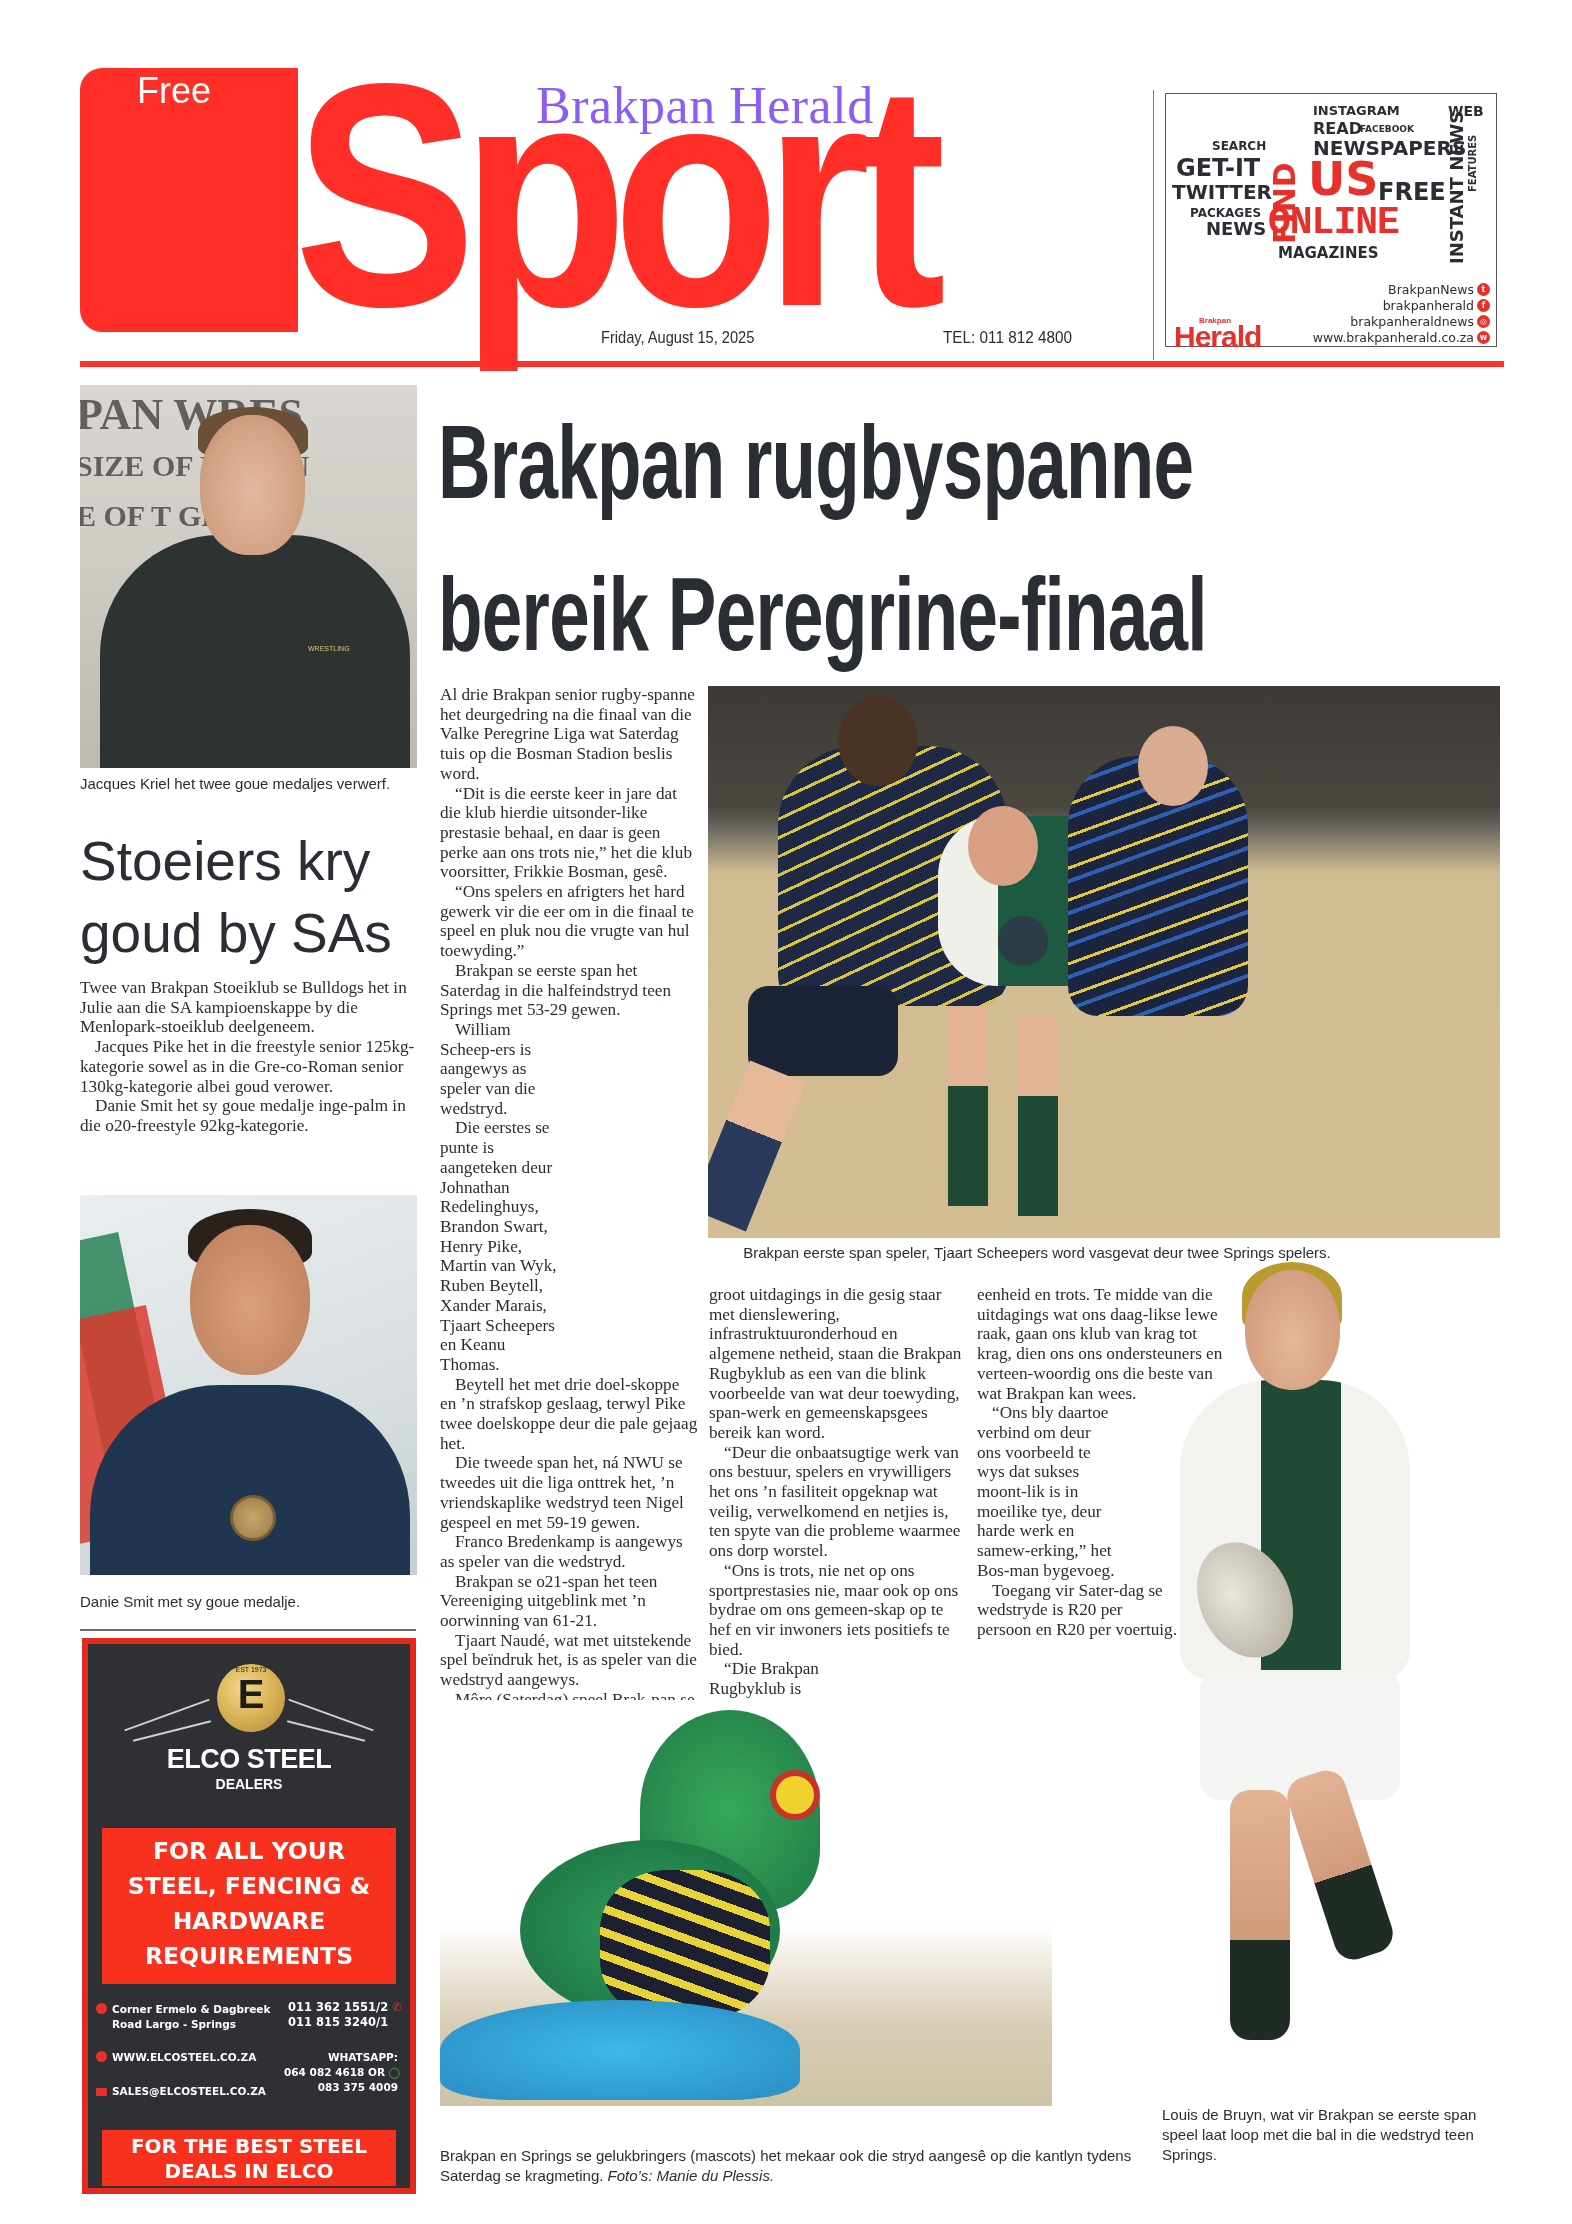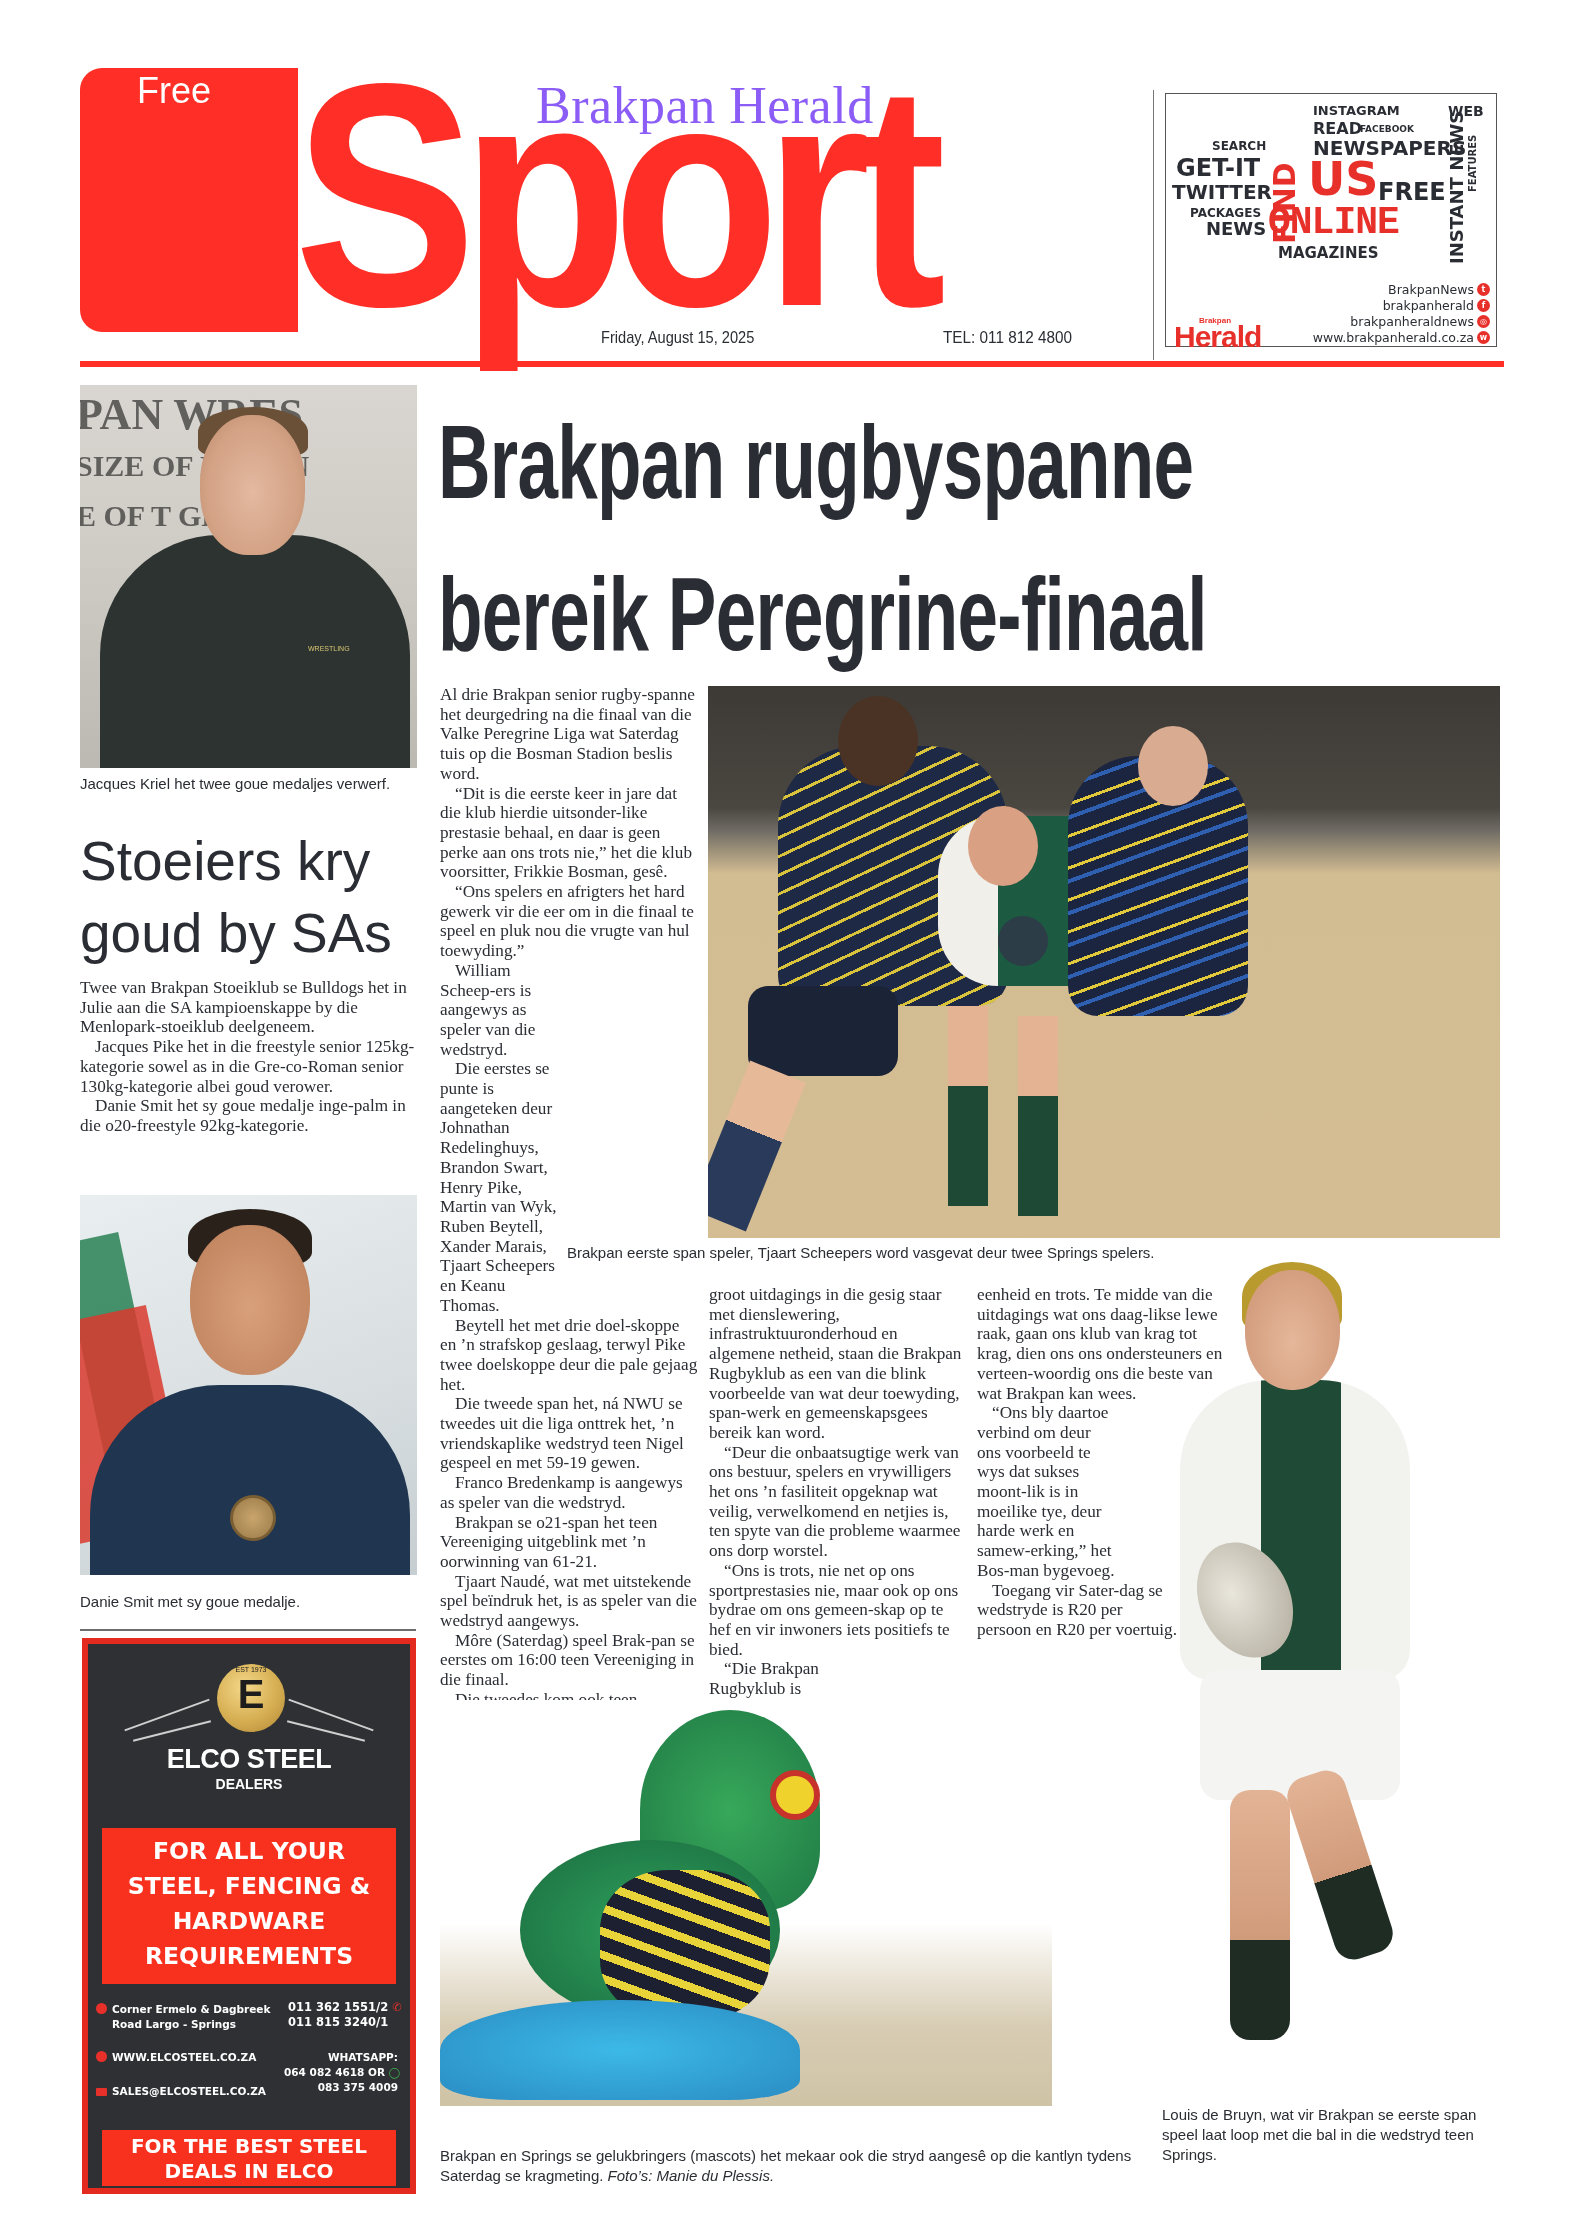"Brakpan se eerste span het" p { html: none -> <p>Brakpan se eerste span het Saterdag in die halfeindstryd teen Springs met 53-29 gewen.</p> }
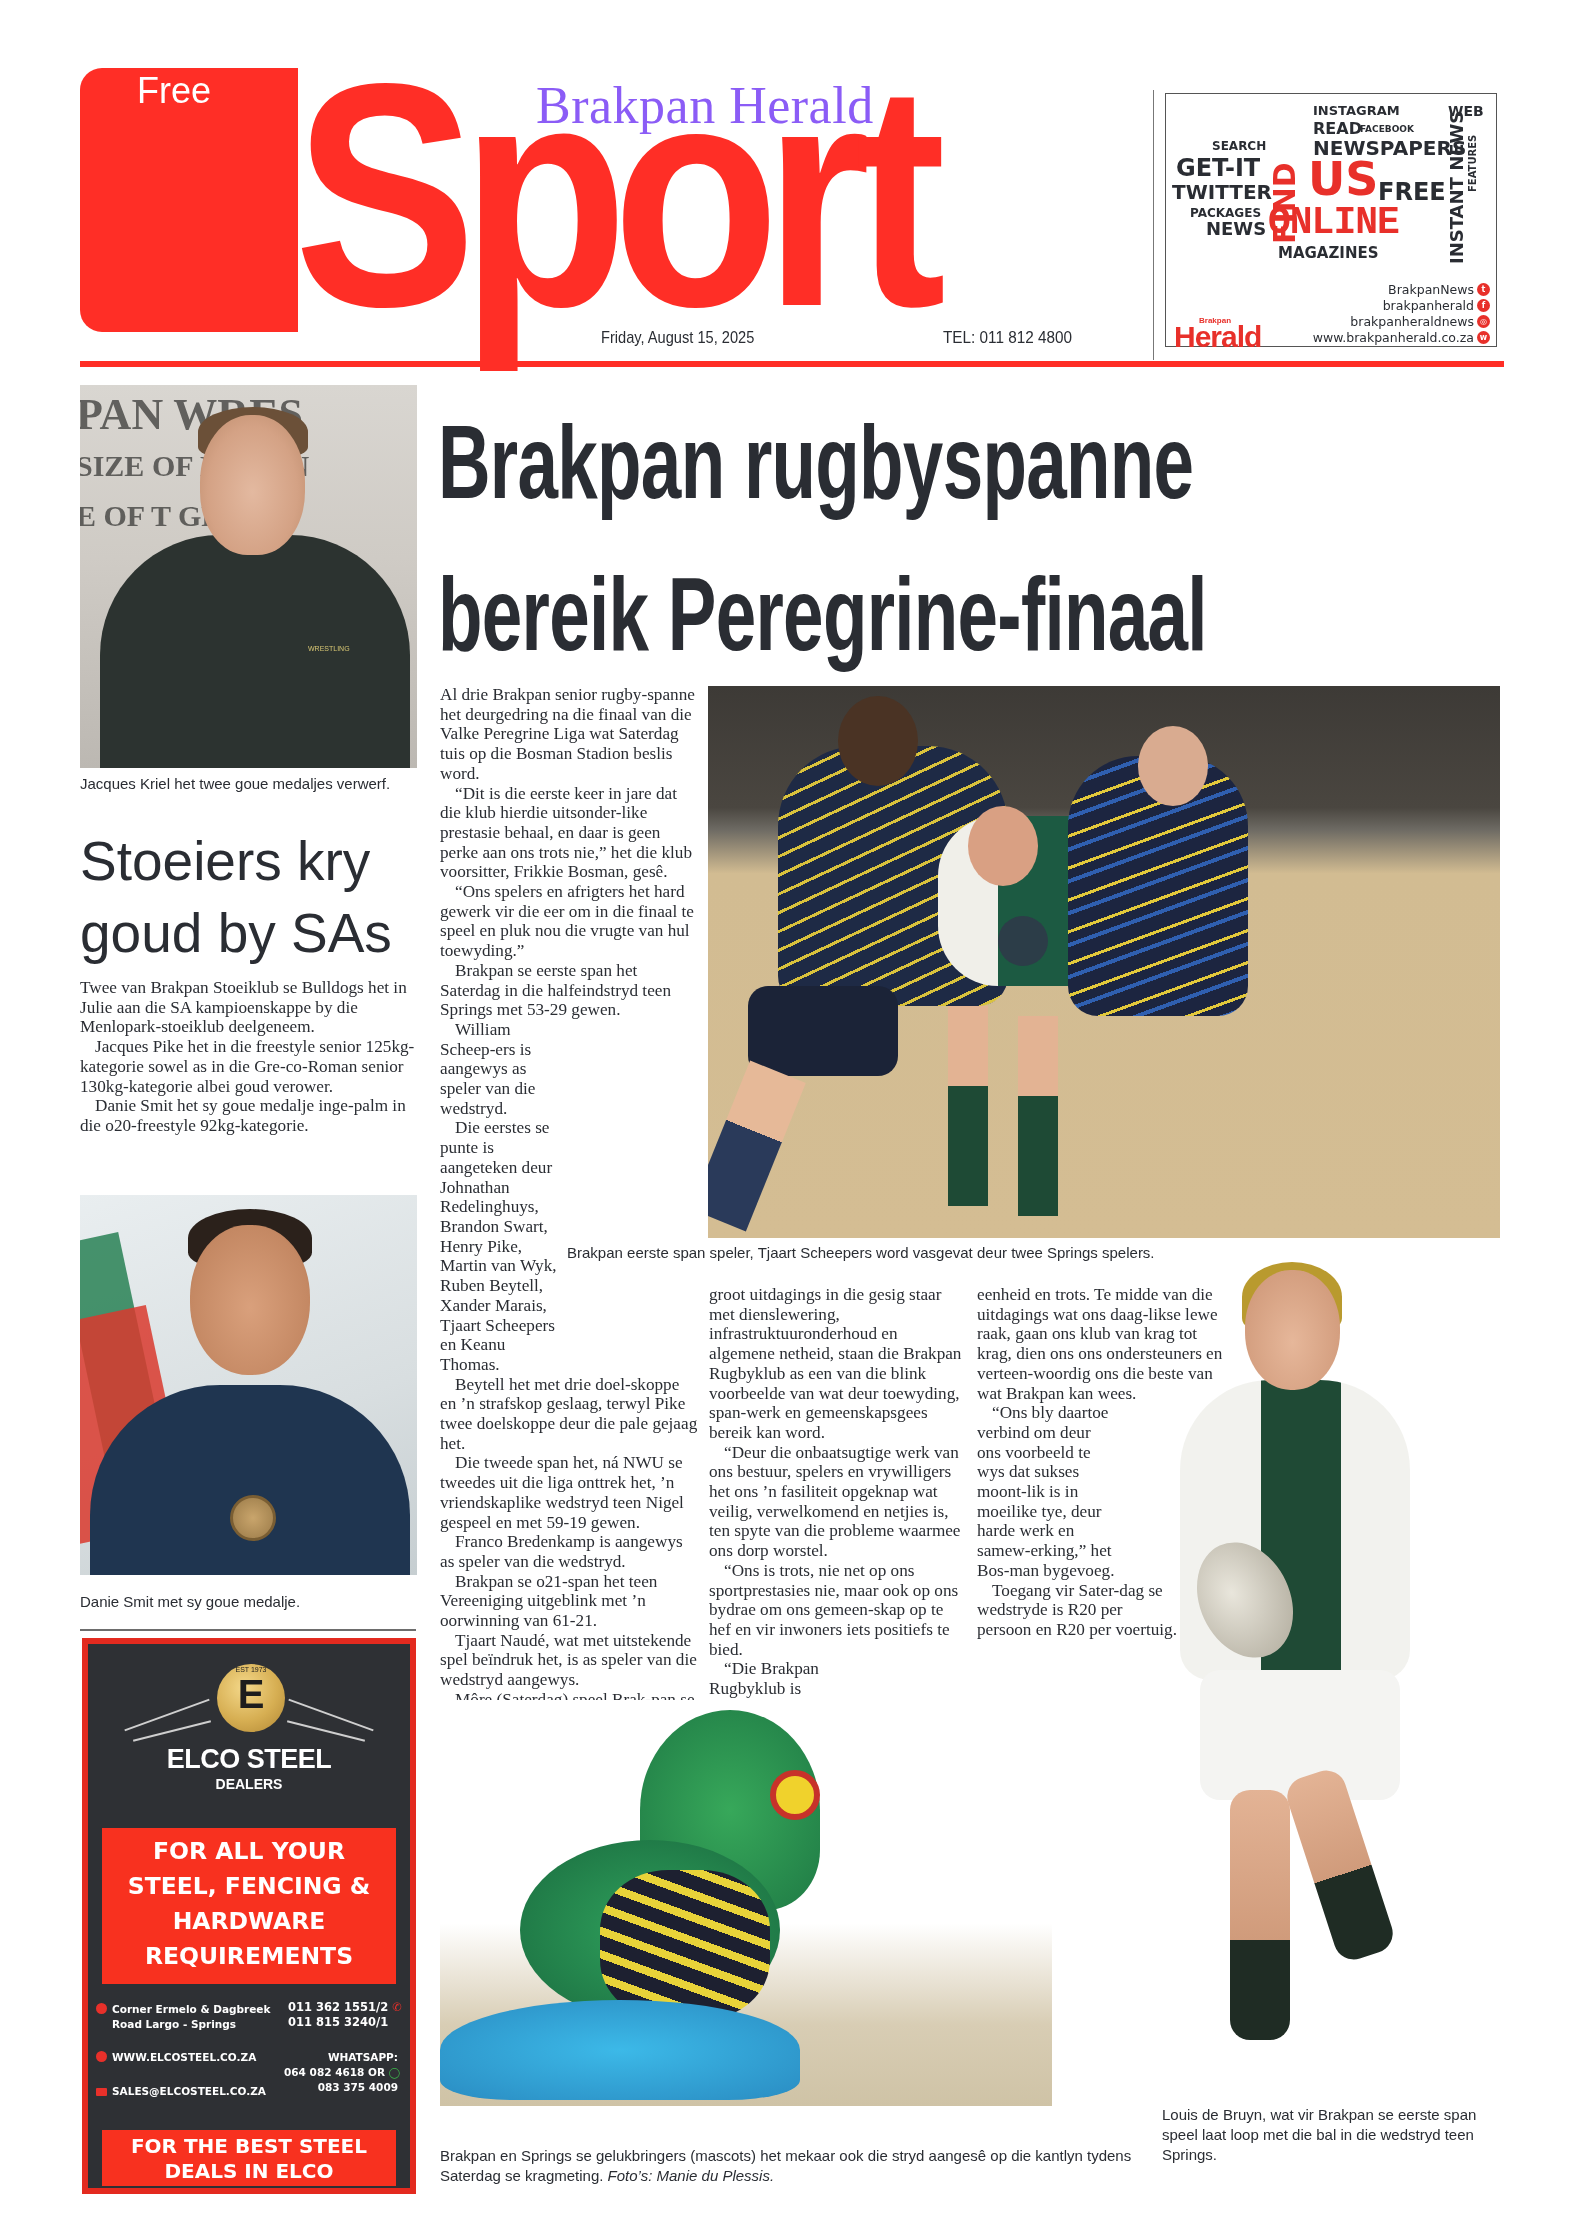"Brakpan eerste span speler, Tjaart" div.abs { text-align: none -> center }
